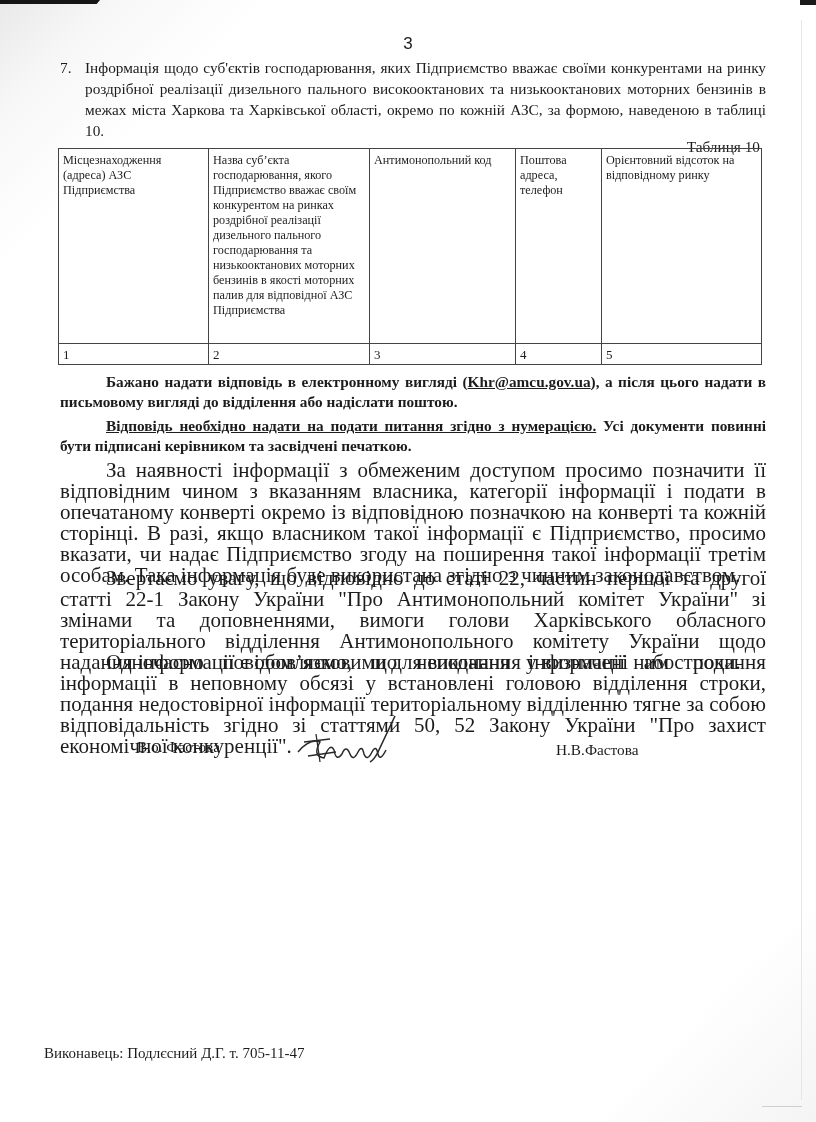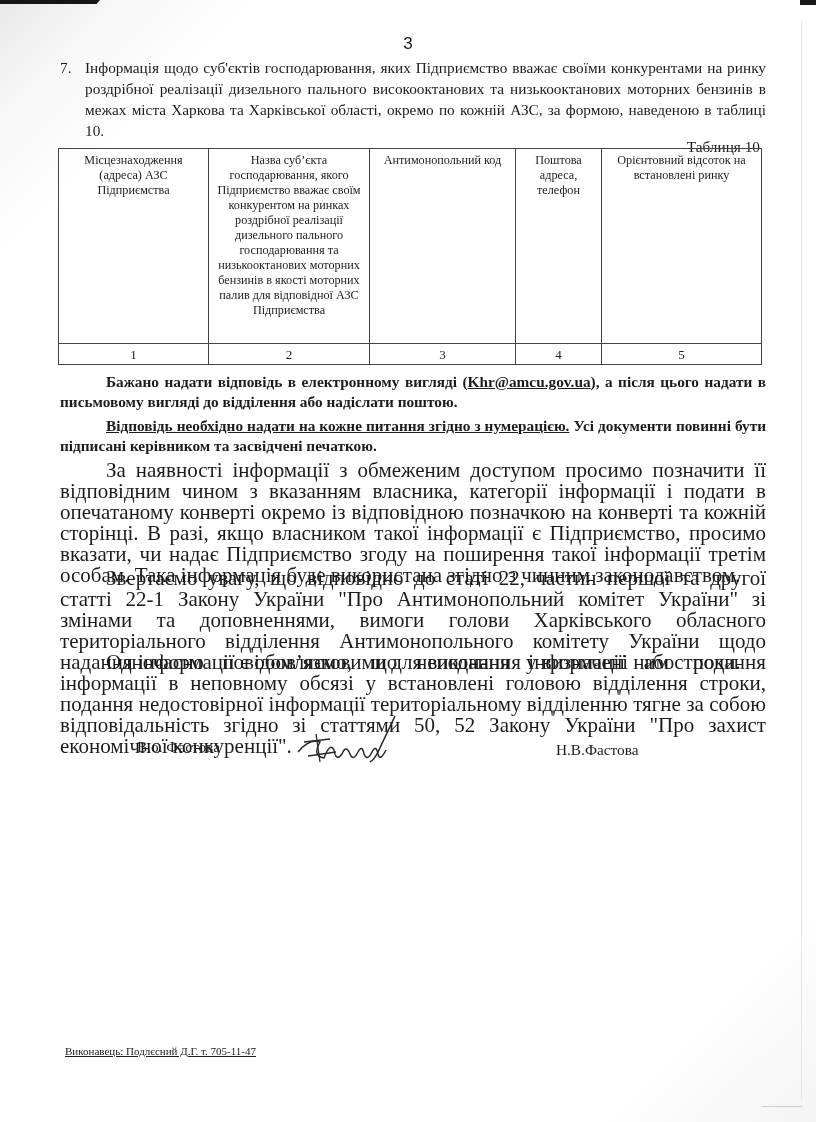"Місцезнаходження (адреса) АЗС" table.t10 td { text-align: center -> none }
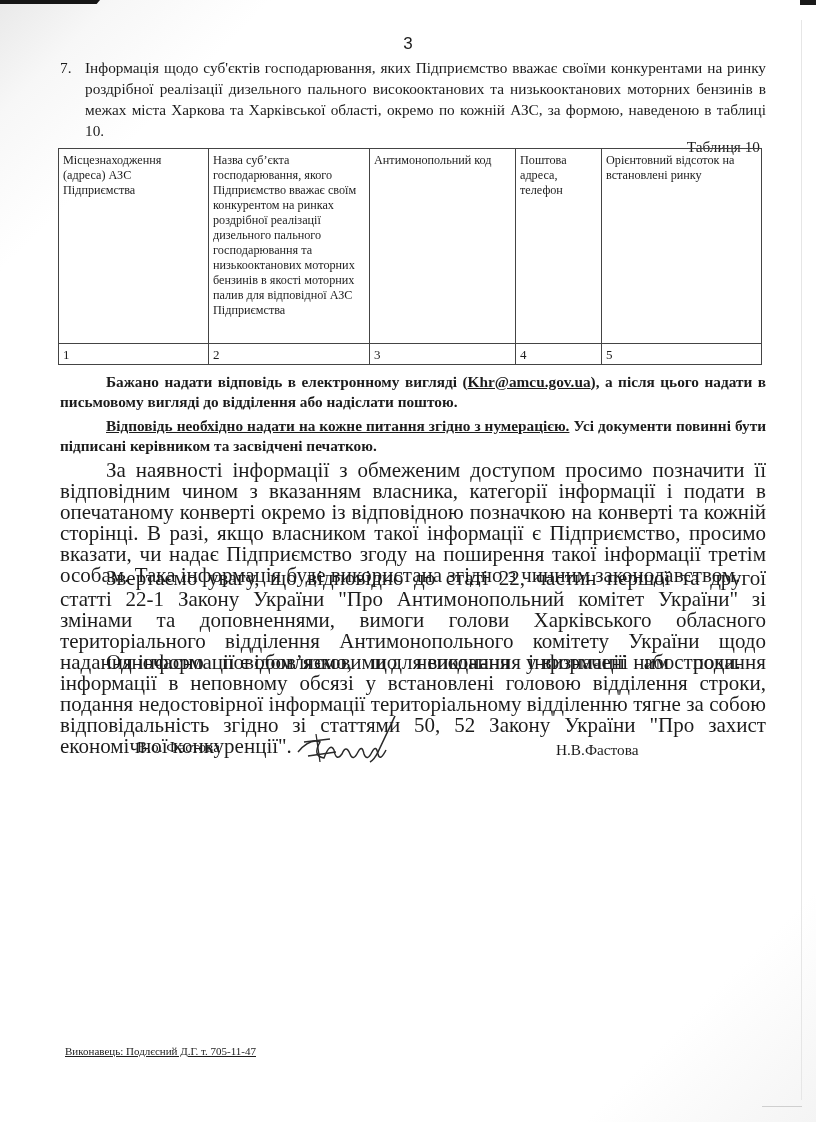"Орієнтовний відсоток на встановлені" td { text: встановлені -> відповідному }
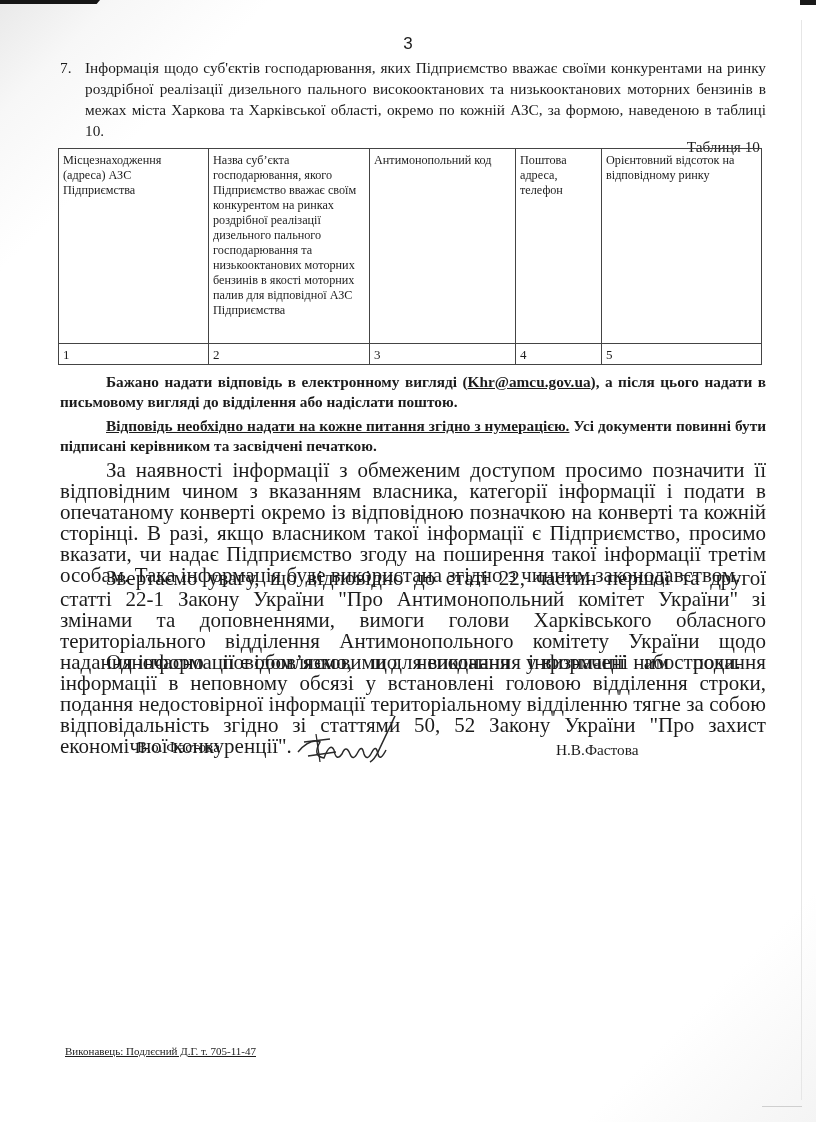"Відповідь необхідно надати на кожне" span.u { text: кожне -> подати }
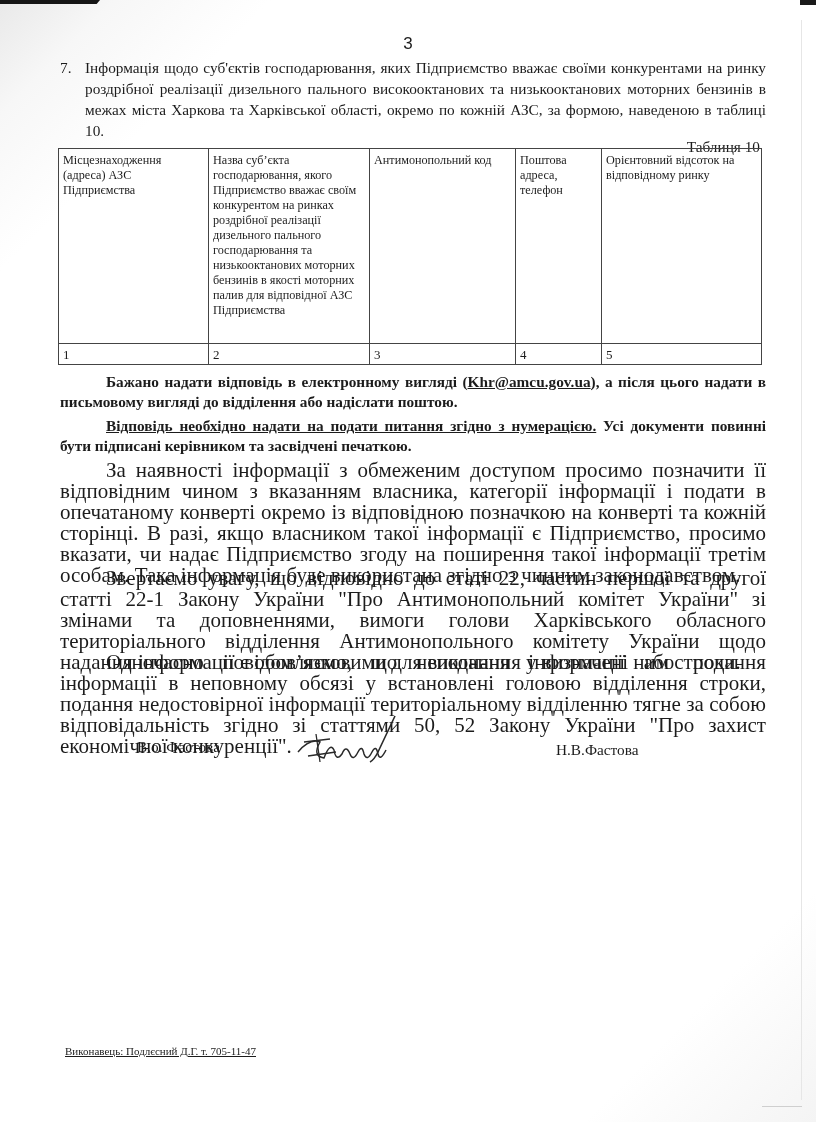"Виконавець: Подлєсний Д.Г. т. 705-11-47" .executor { font-size: 11px -> 15px; left: 65px -> 44px; text-decoration: underline -> none }
